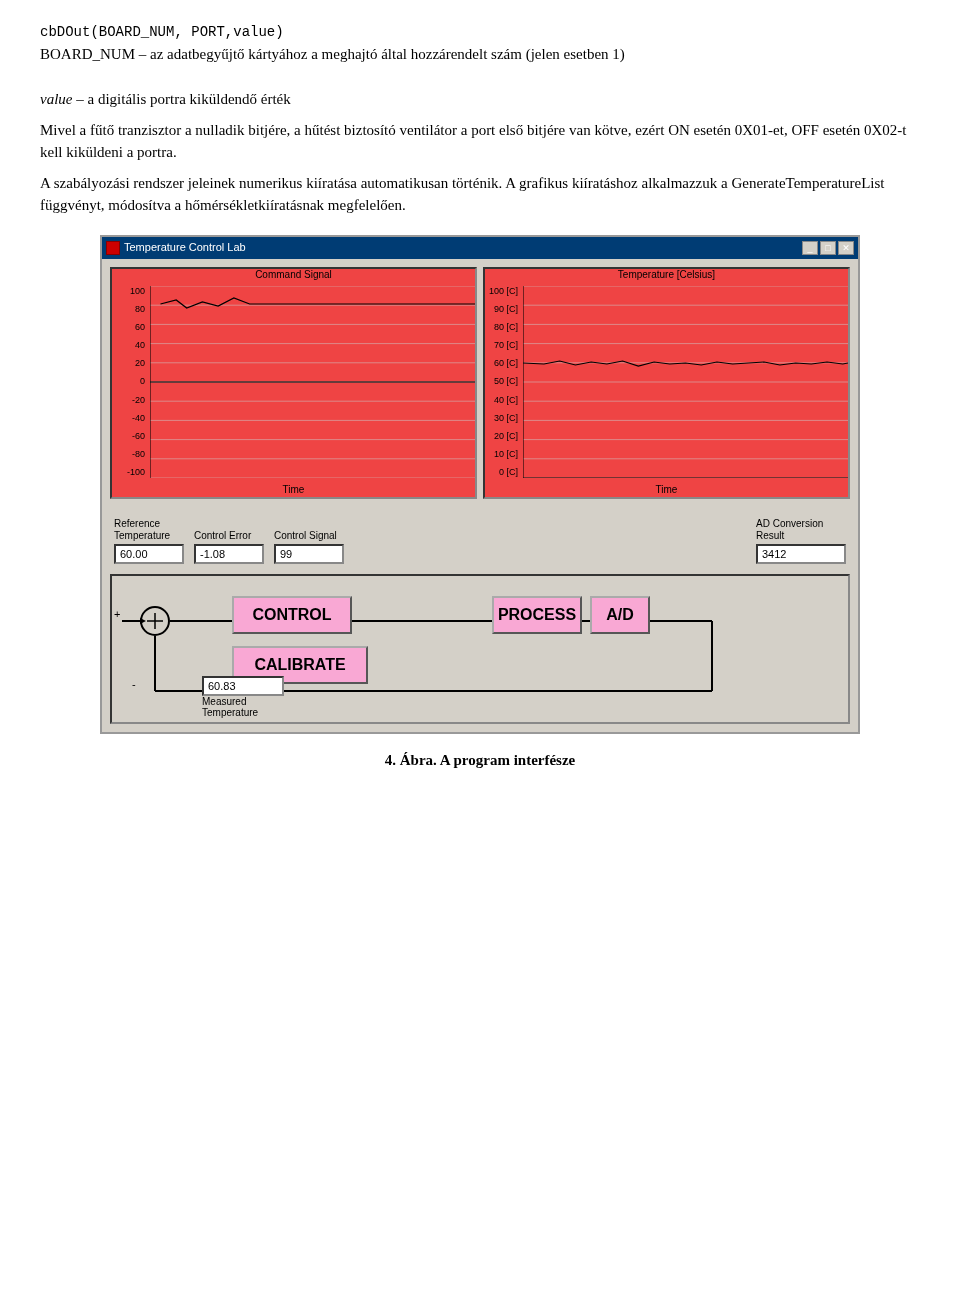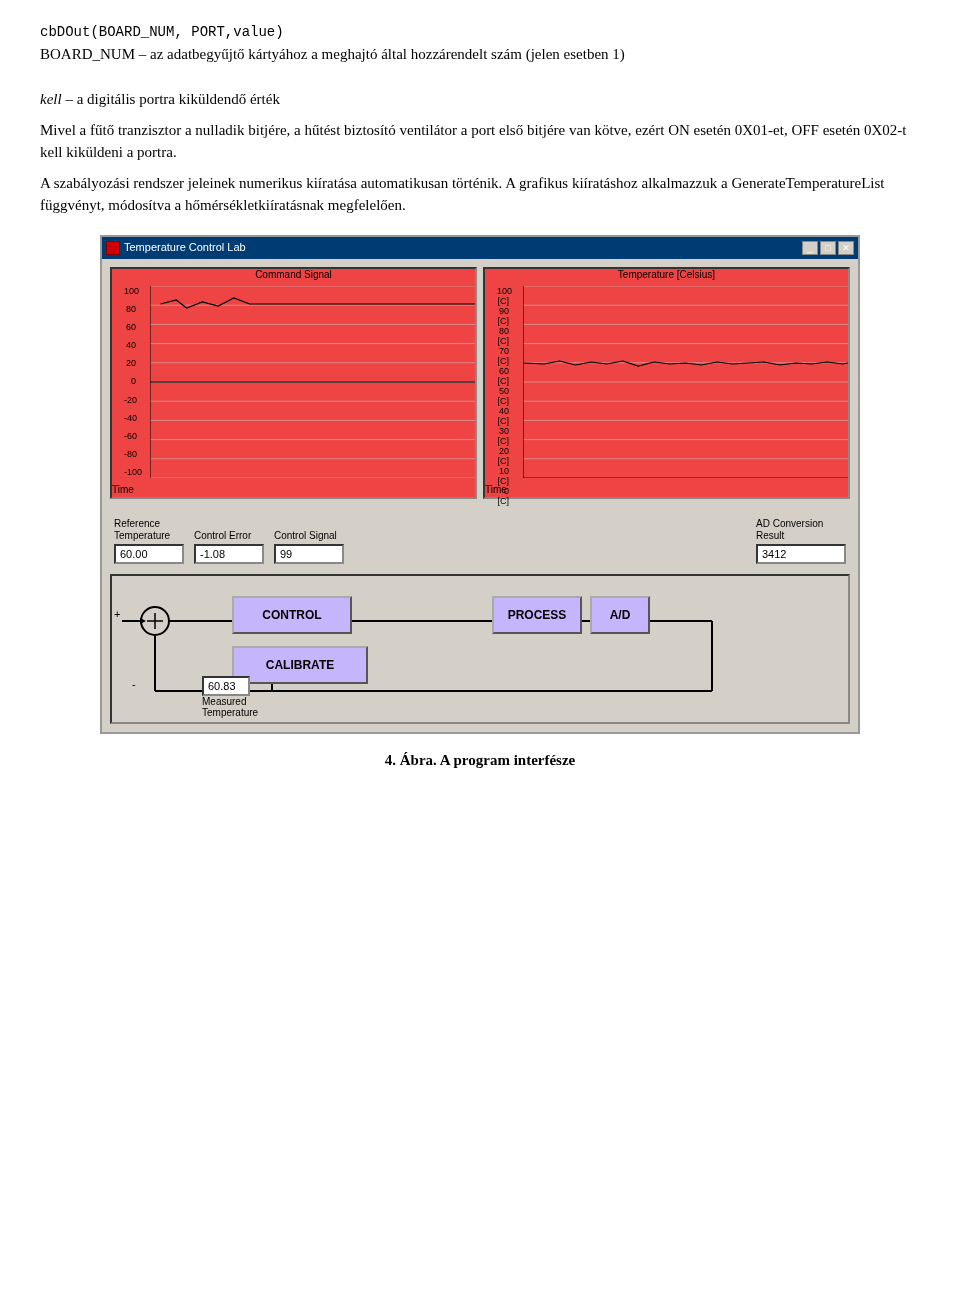"kell" em { text: kell -> value }
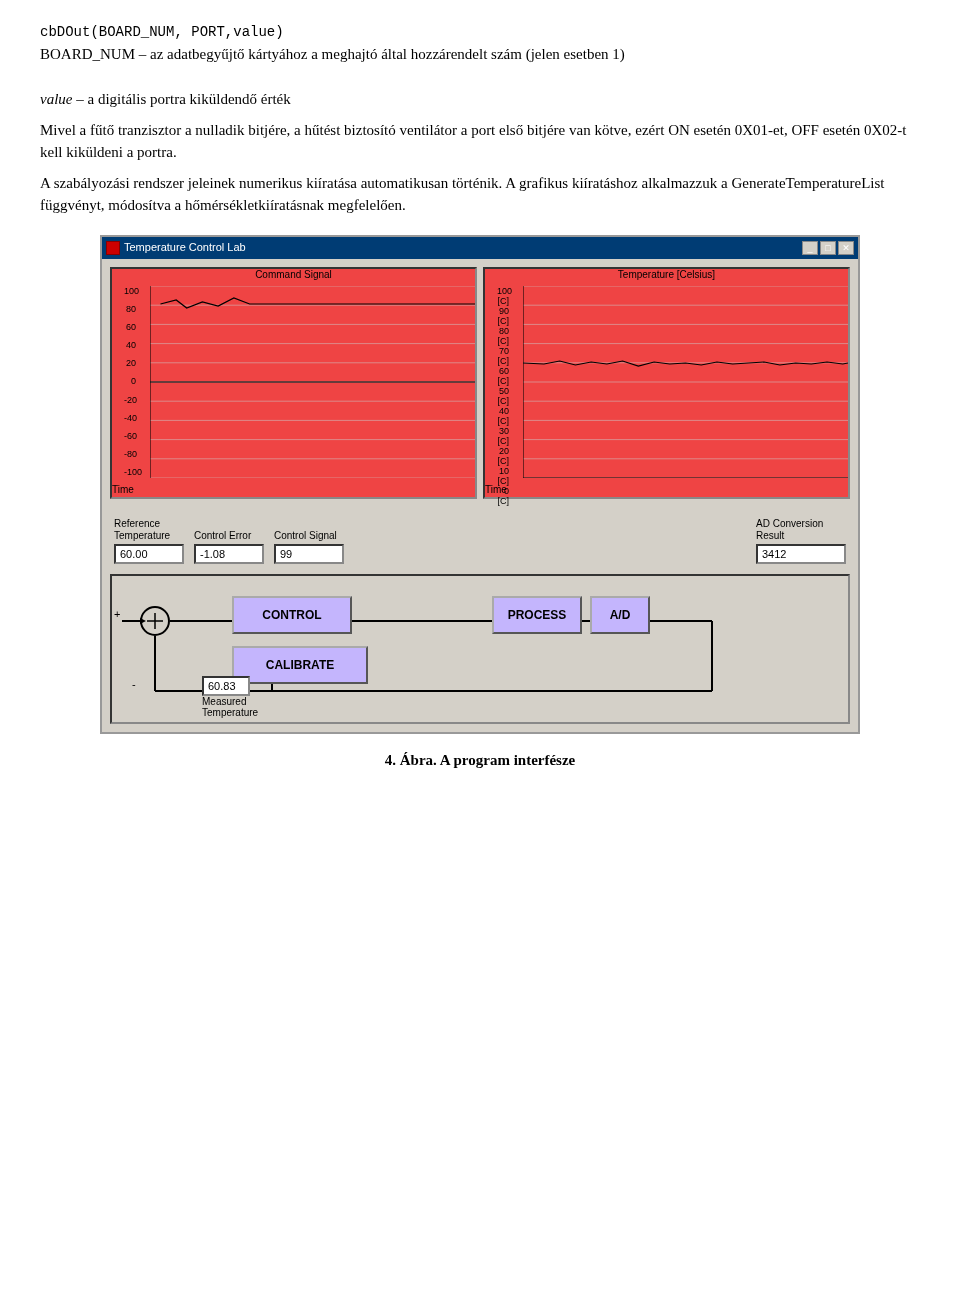"100" .y-labels { padding: 4px 12px -> 4px 3px }
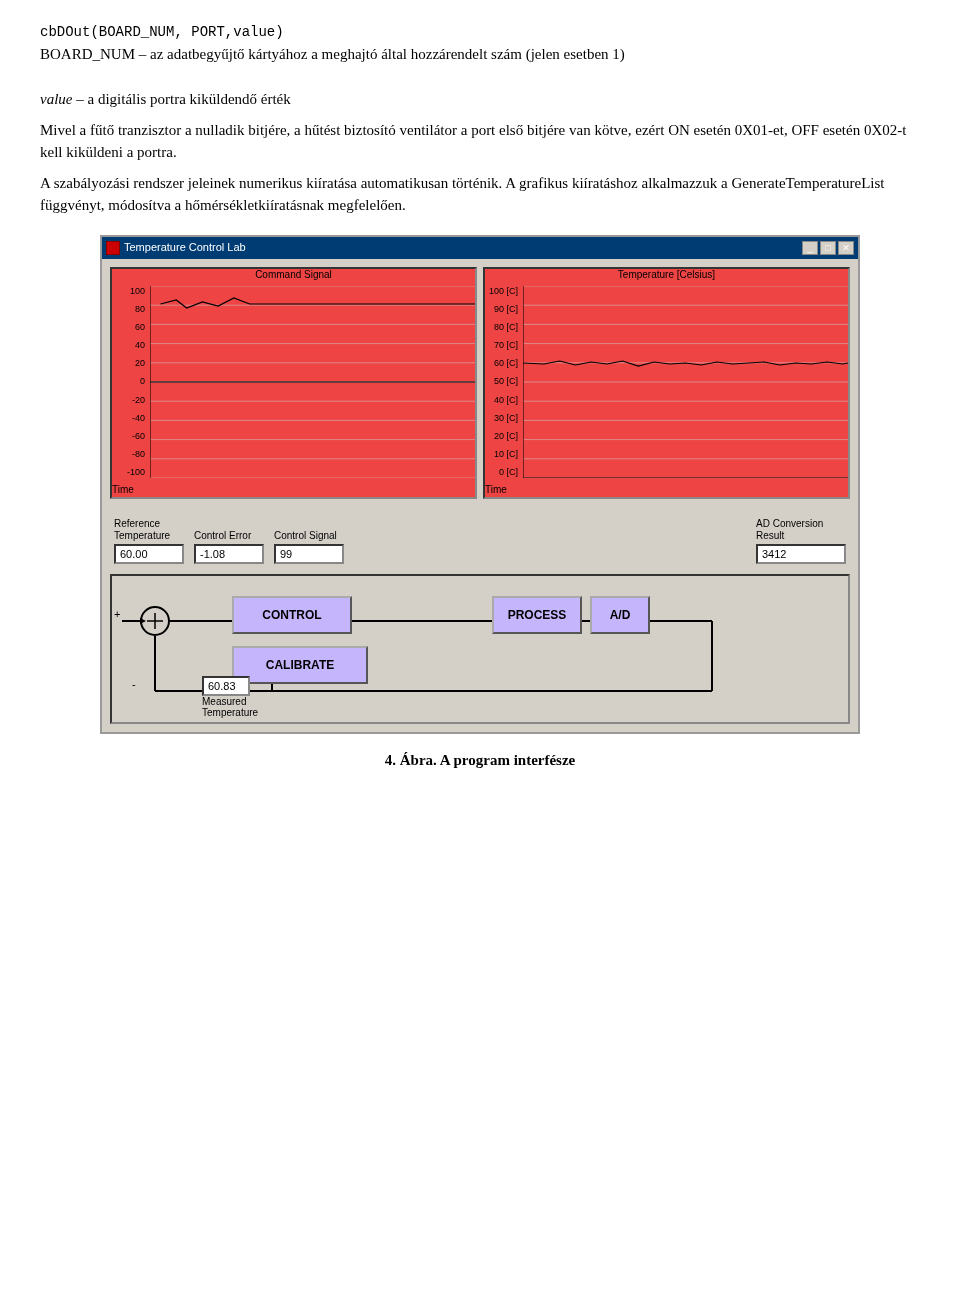"Time" .chart-xlabel { text-align: none -> center }
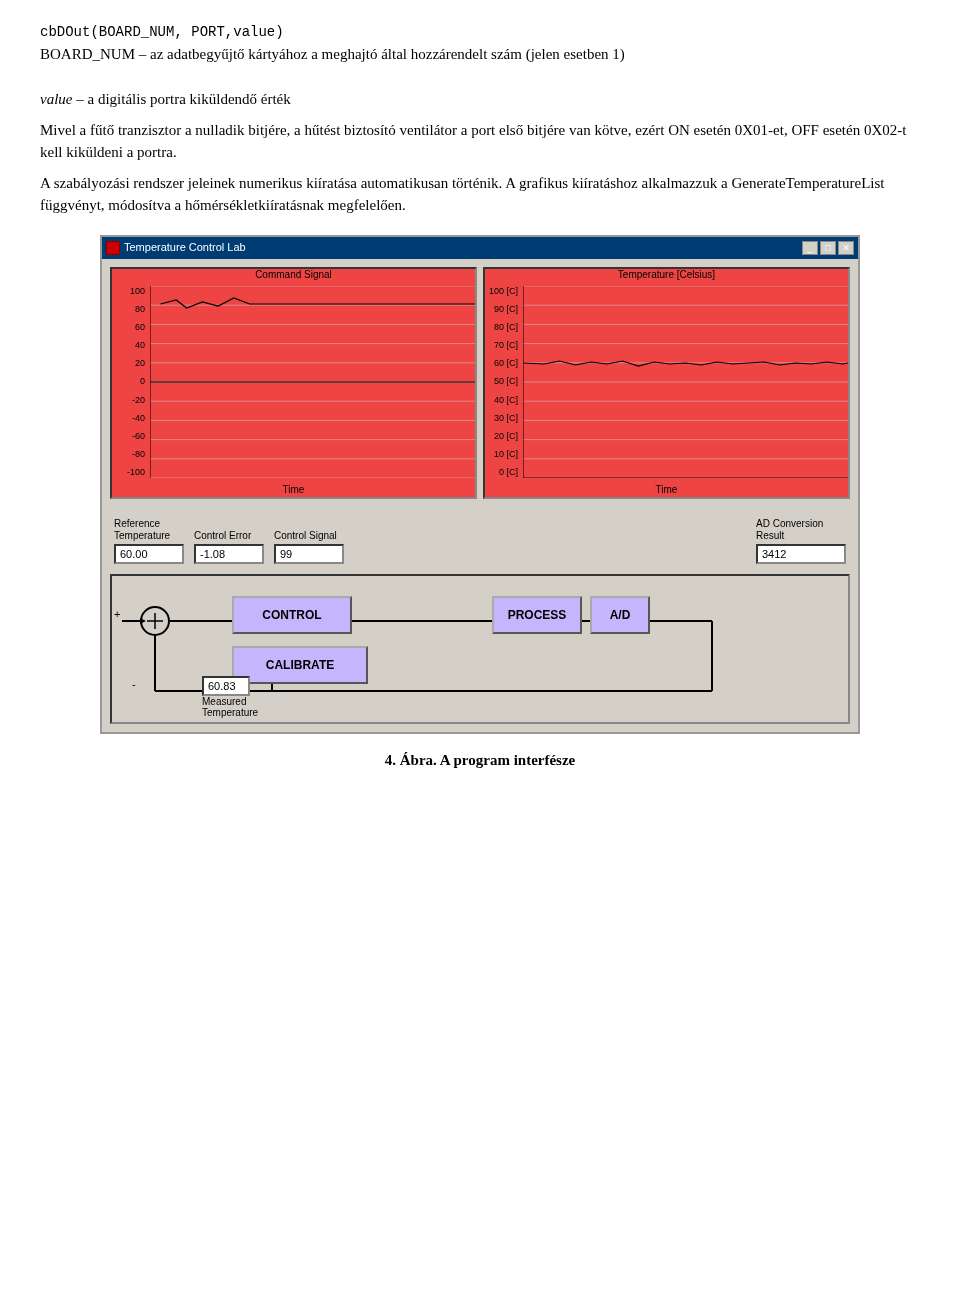"CONTROL" .diag-btn { background: #c4b5fd -> #f9a8d4; font-size: 12px -> 16px }
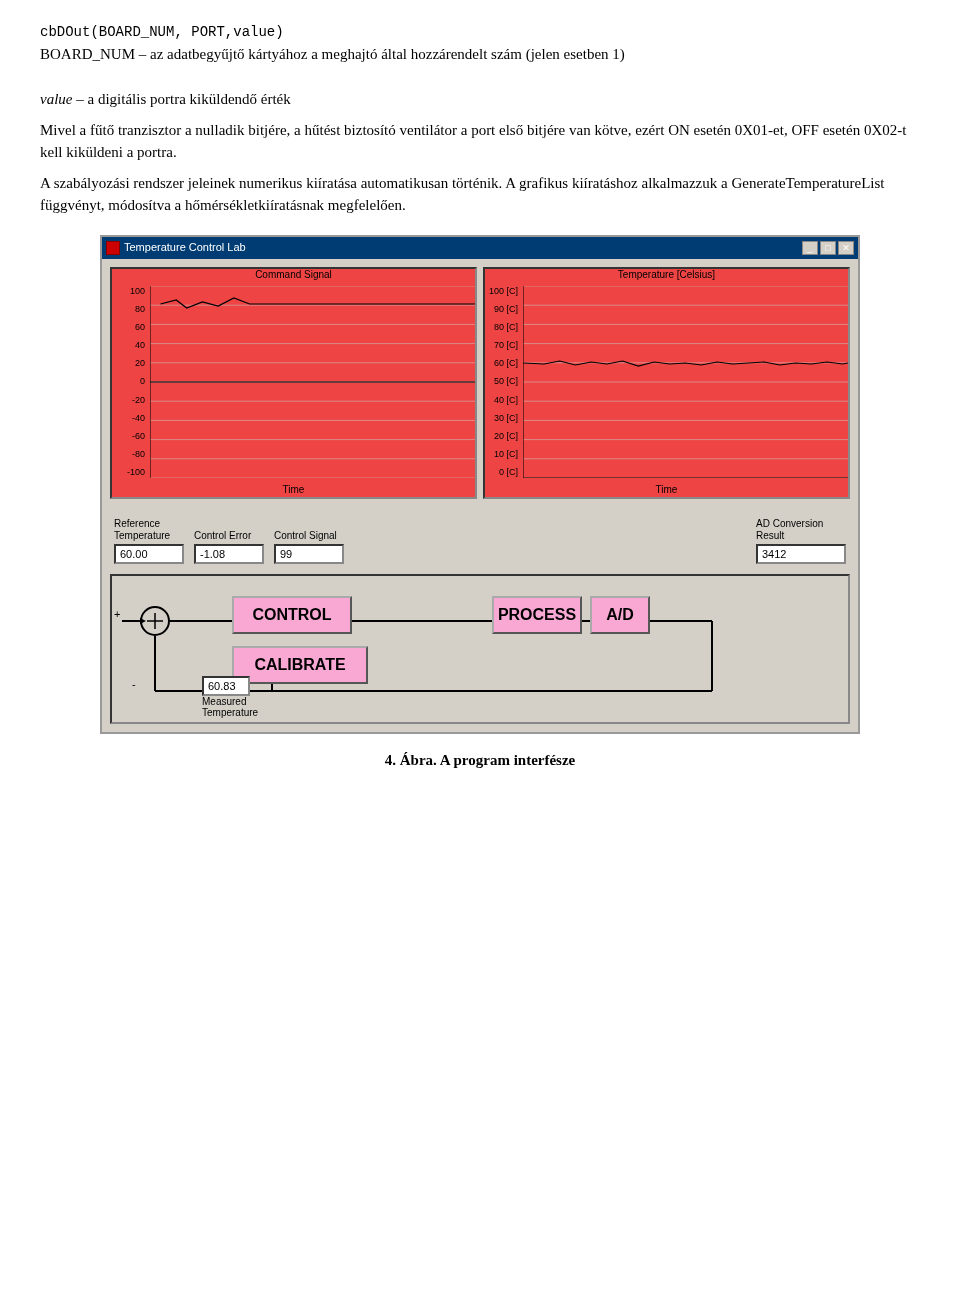"60.83" .meas-input { width: 48px -> 82px }
